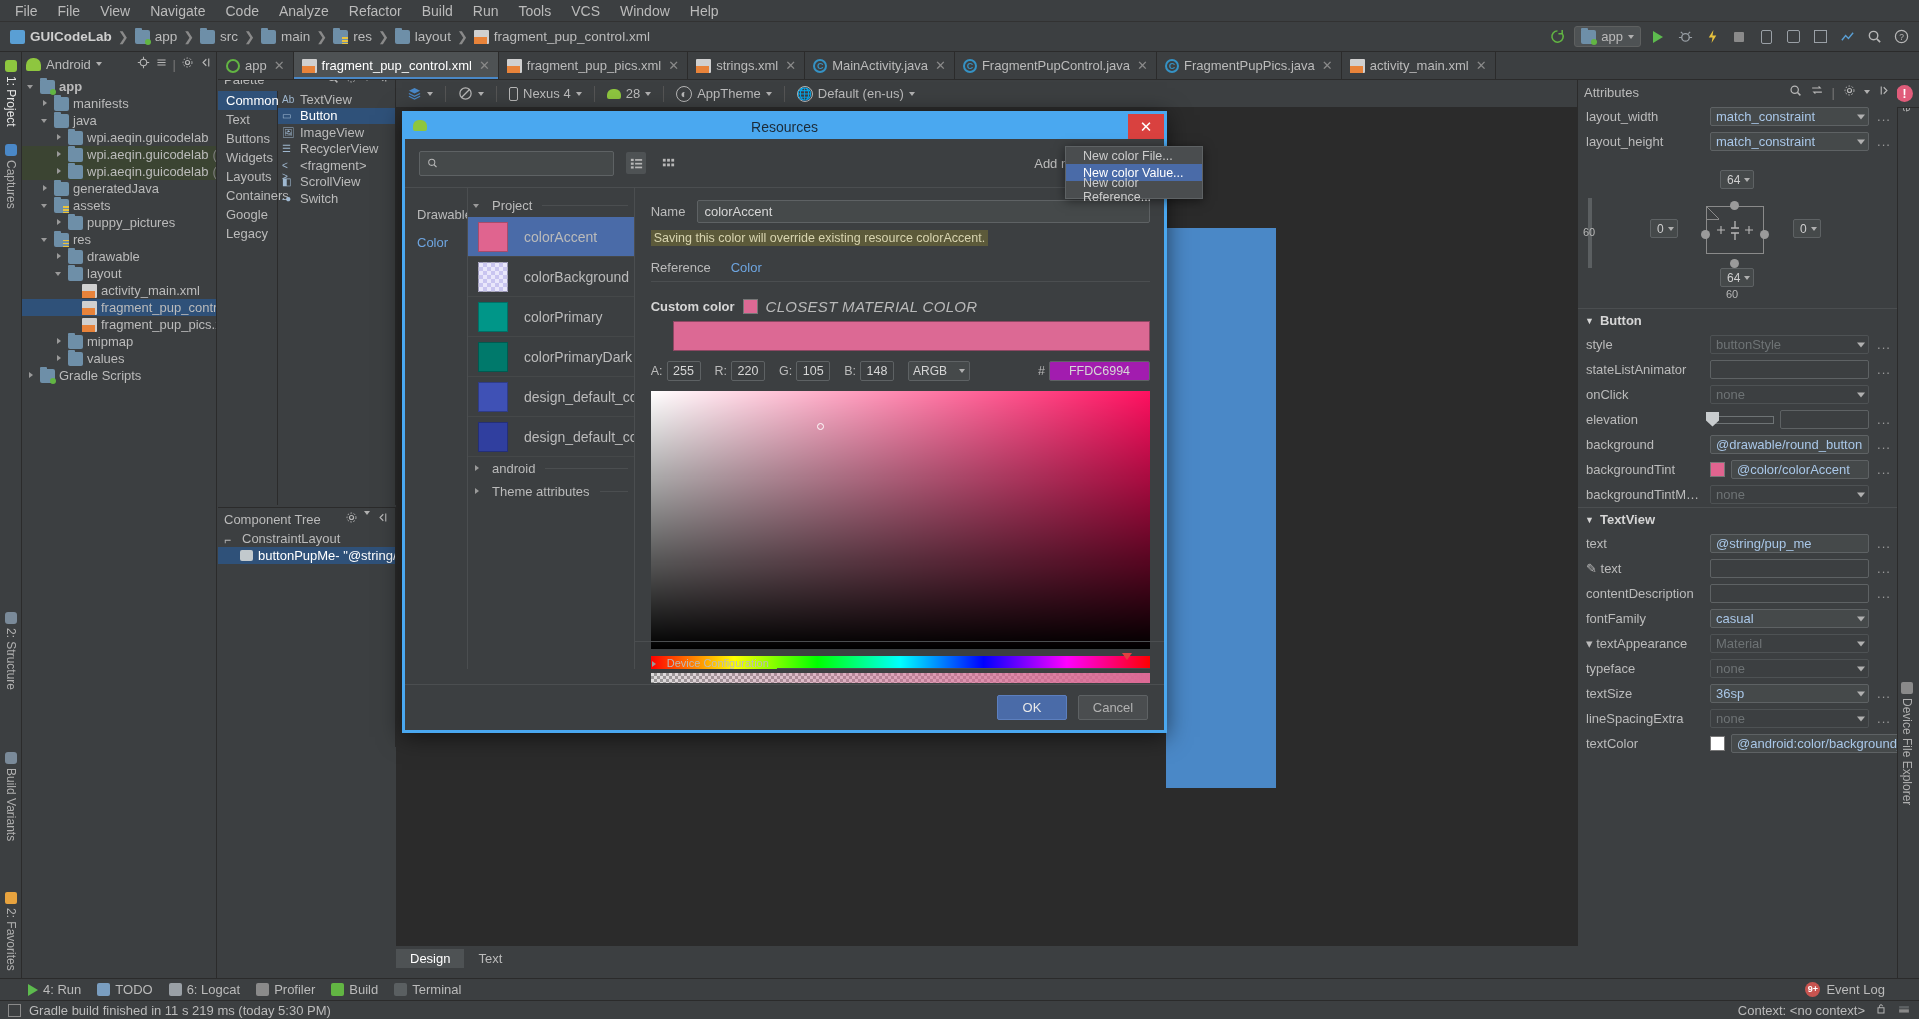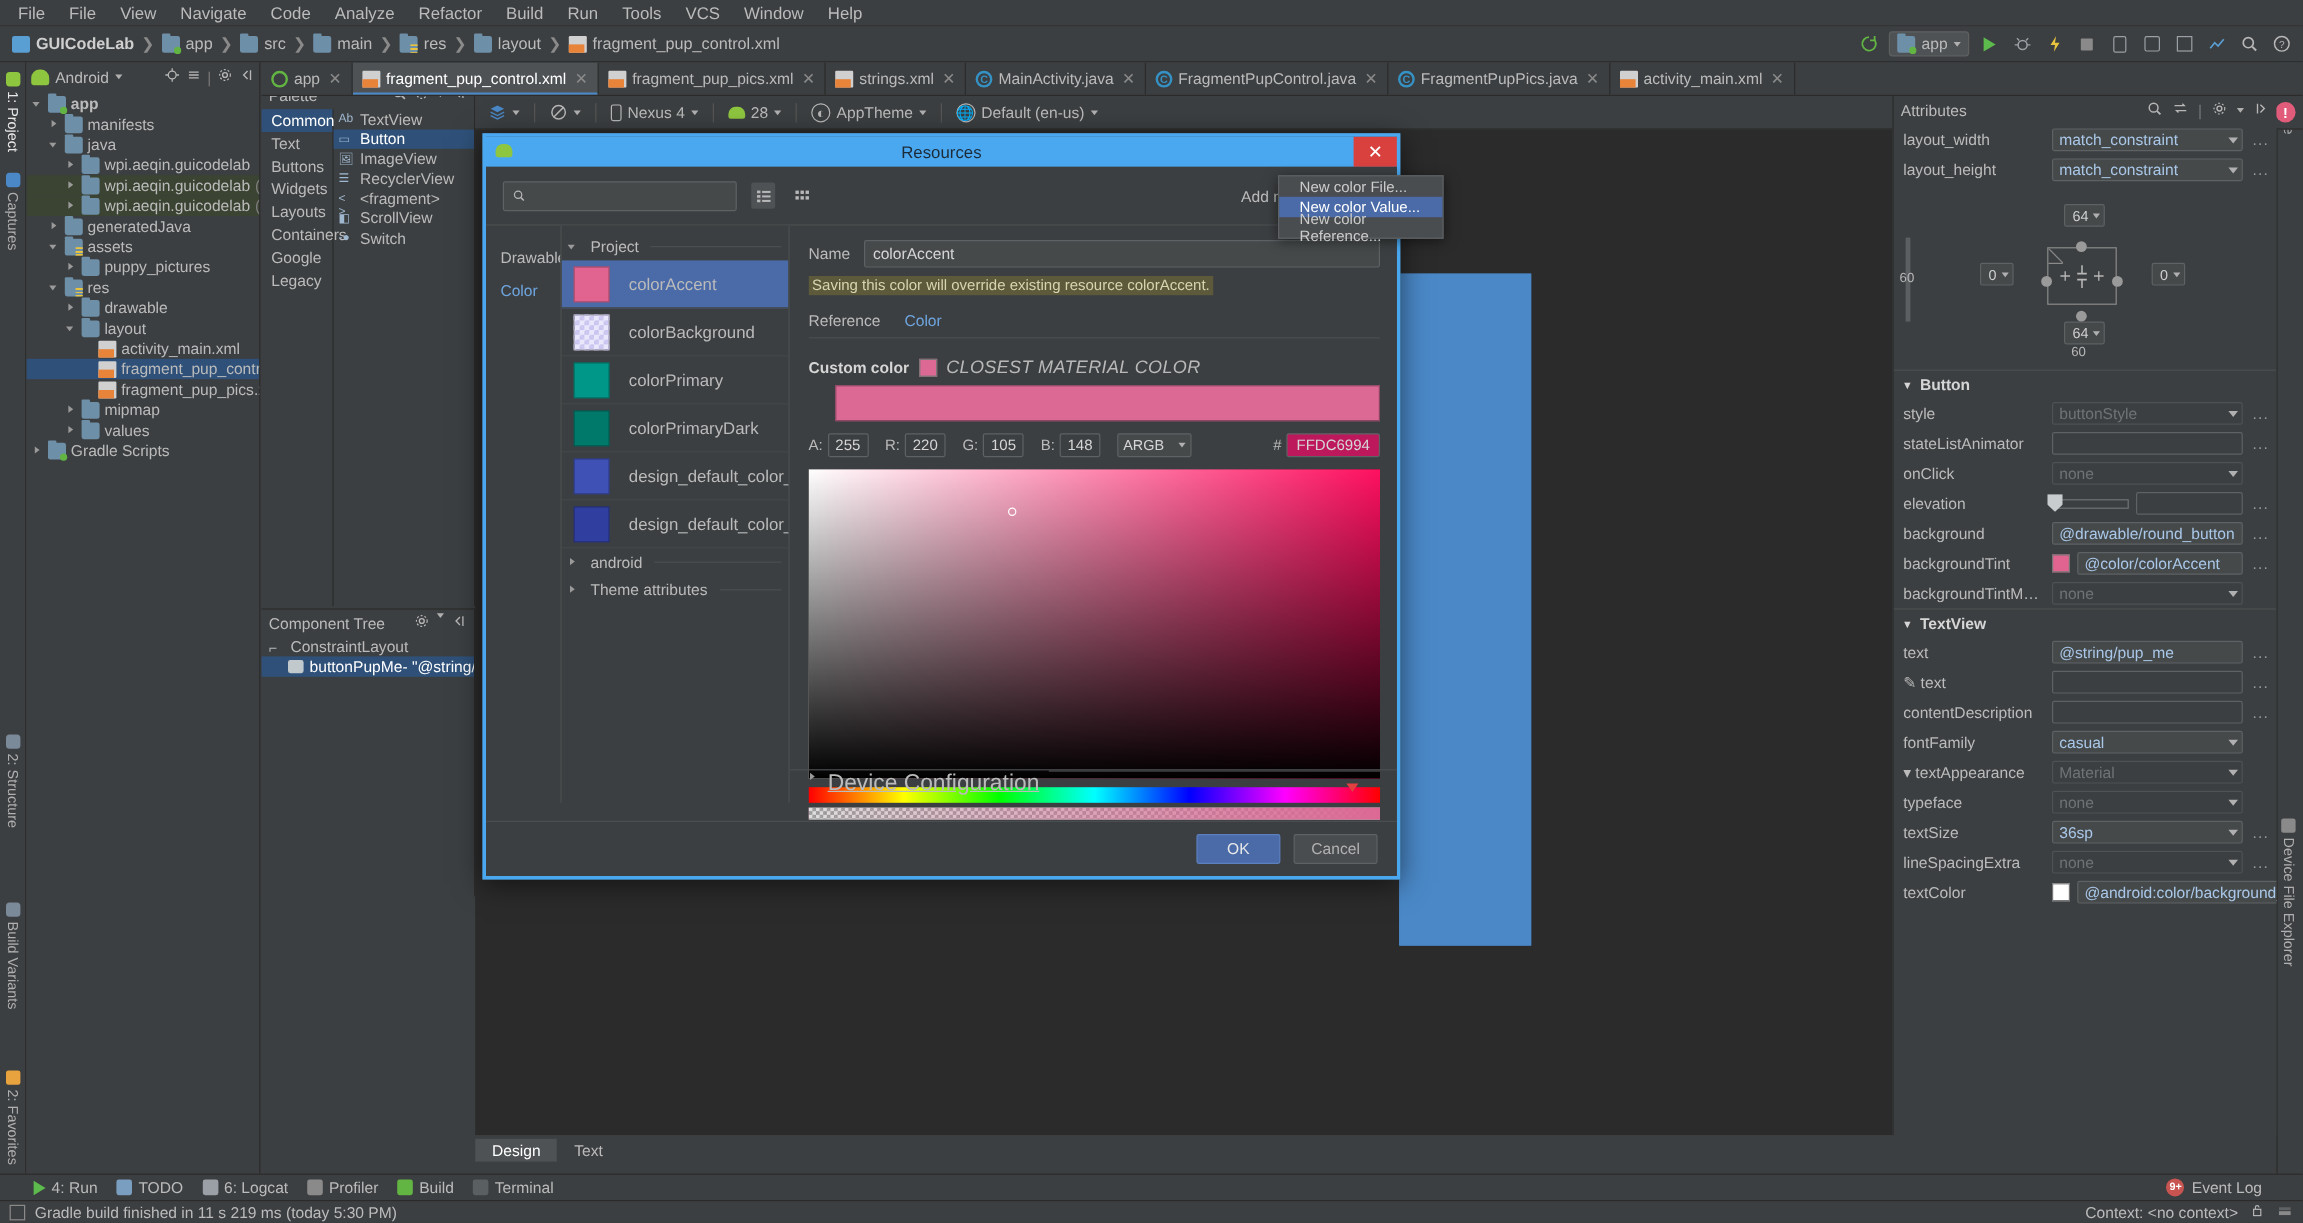"FFDC6994" .hexbox { background: #be185d -> #a21caf; width: 78px -> 101px }
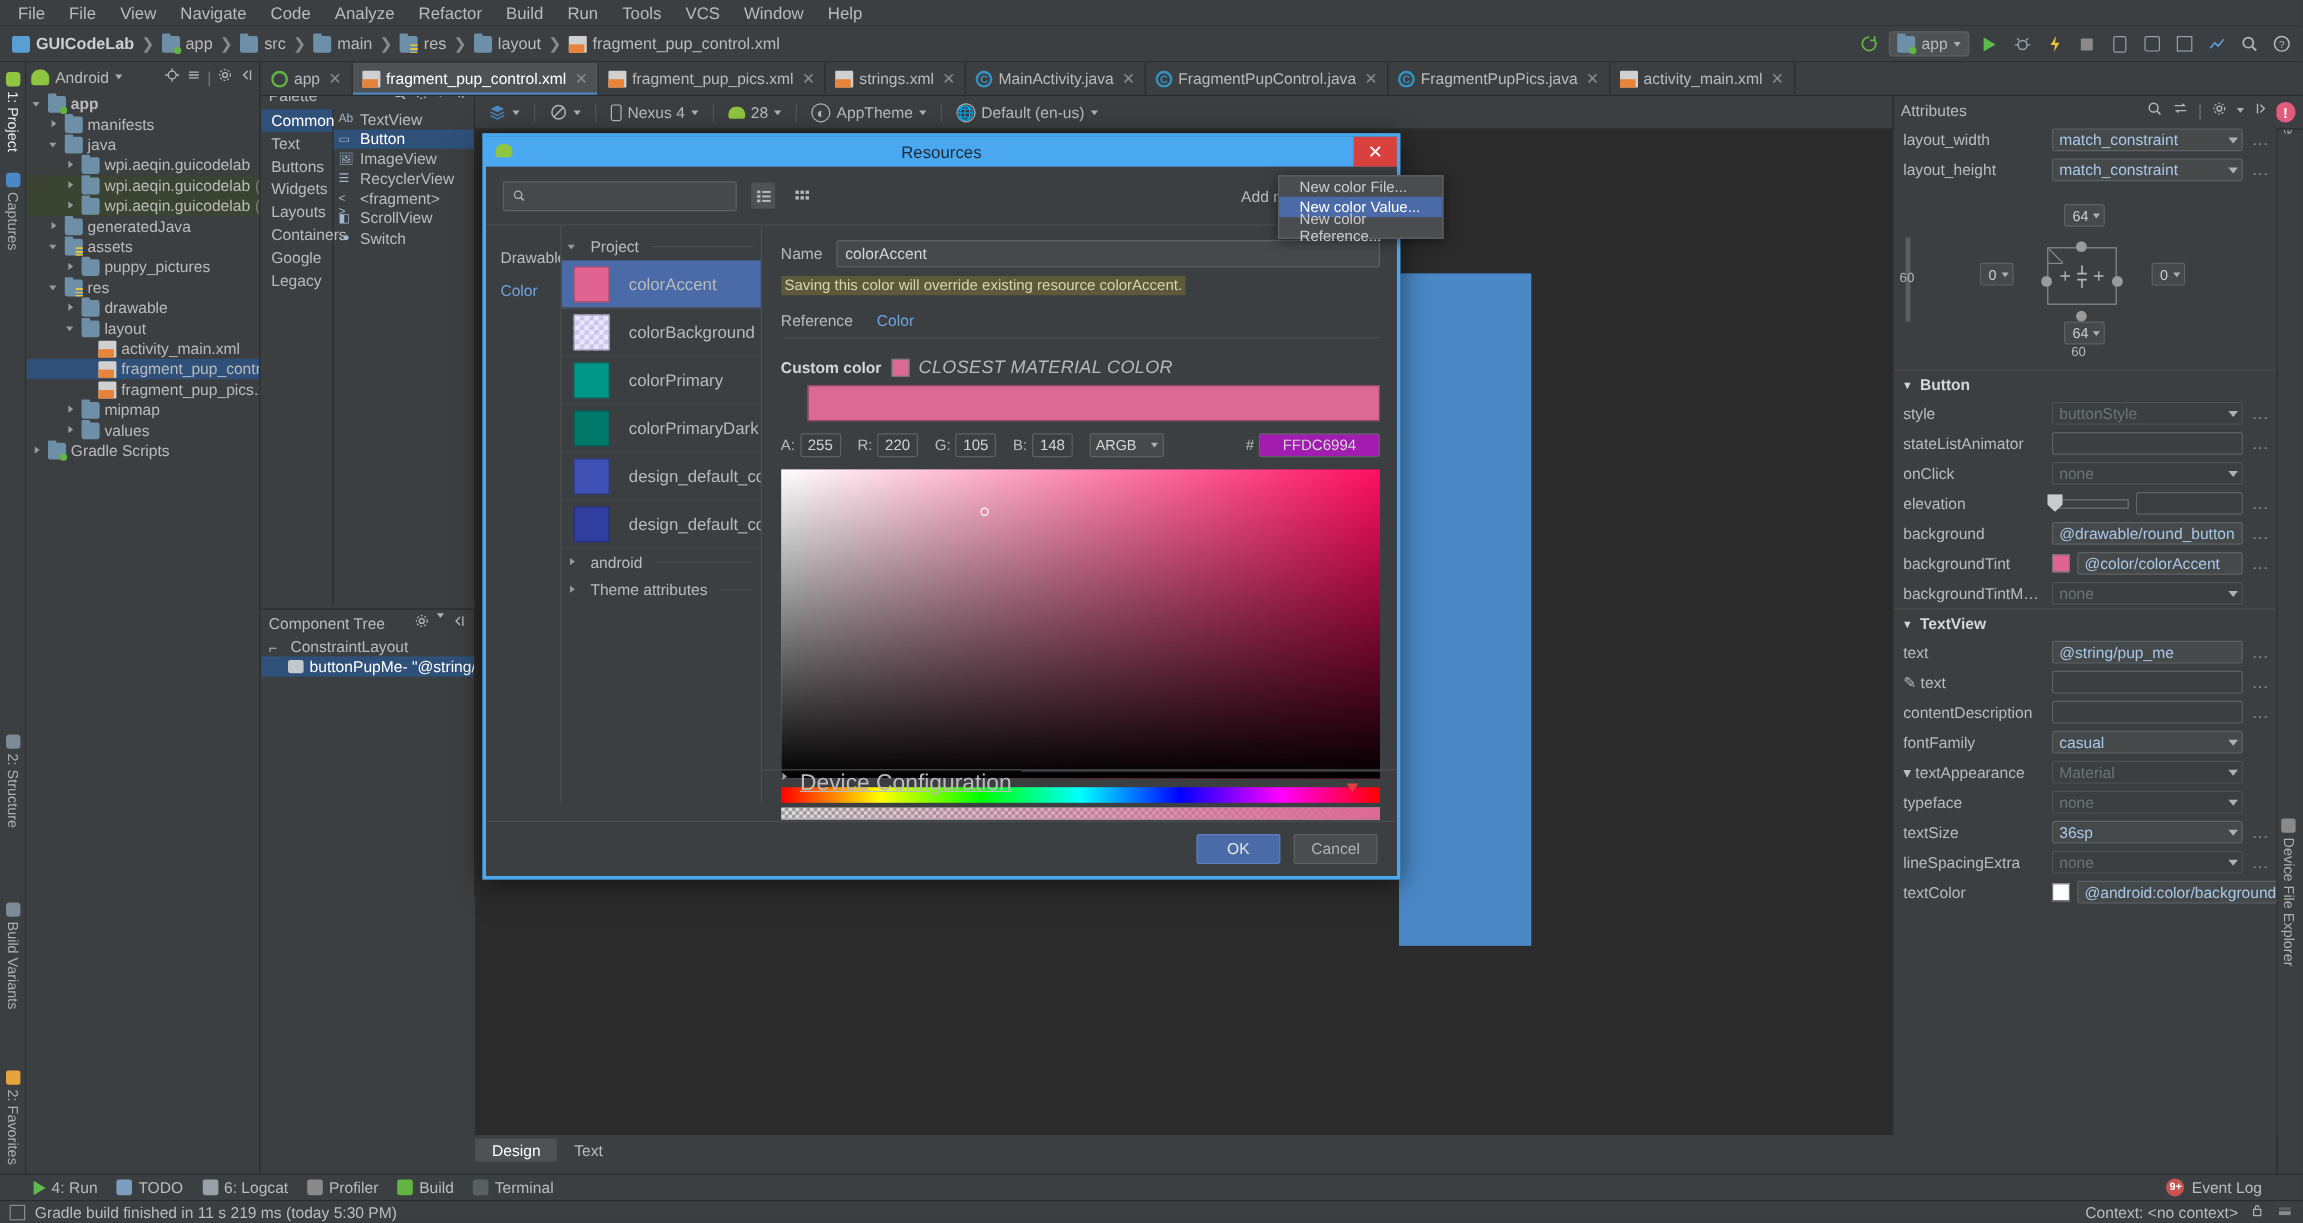"Device Configuration" .devcfg { align-items: flex-start -> flex-end; font-size: 19px -> 11px; text-decoration: underline -> none }
